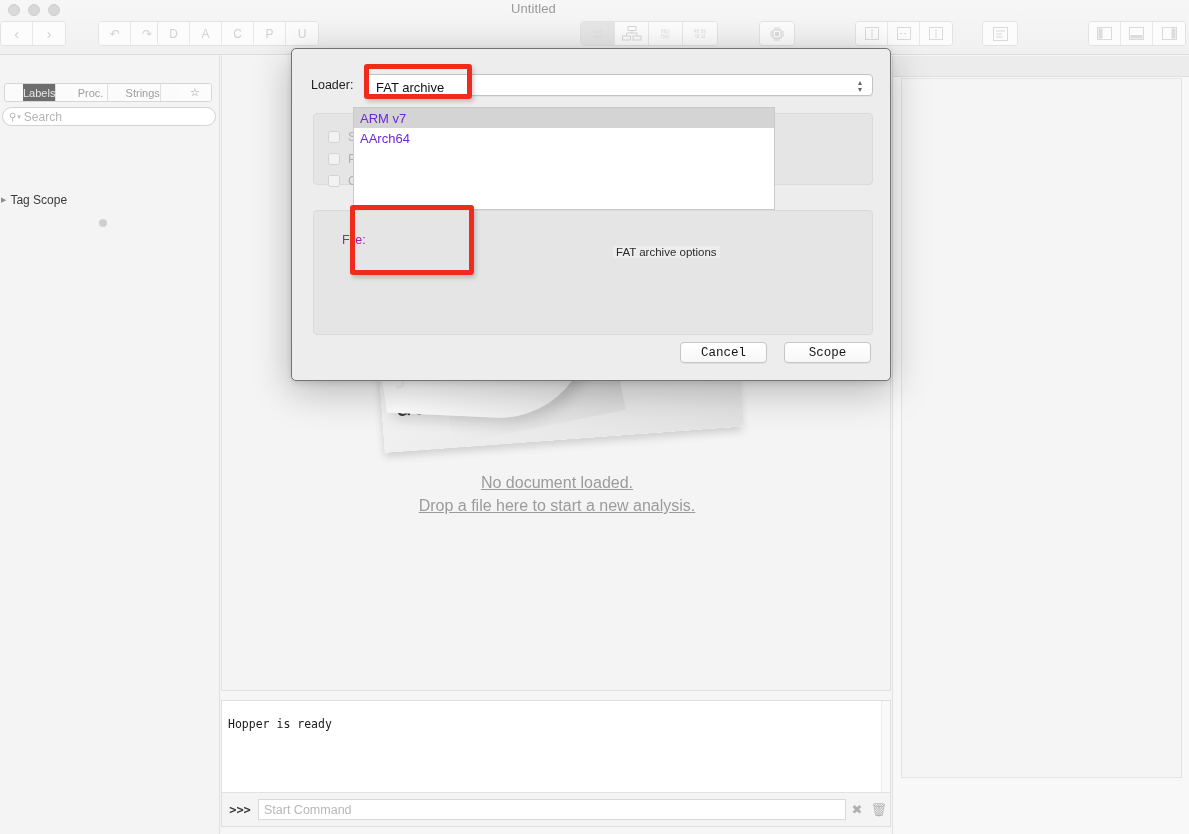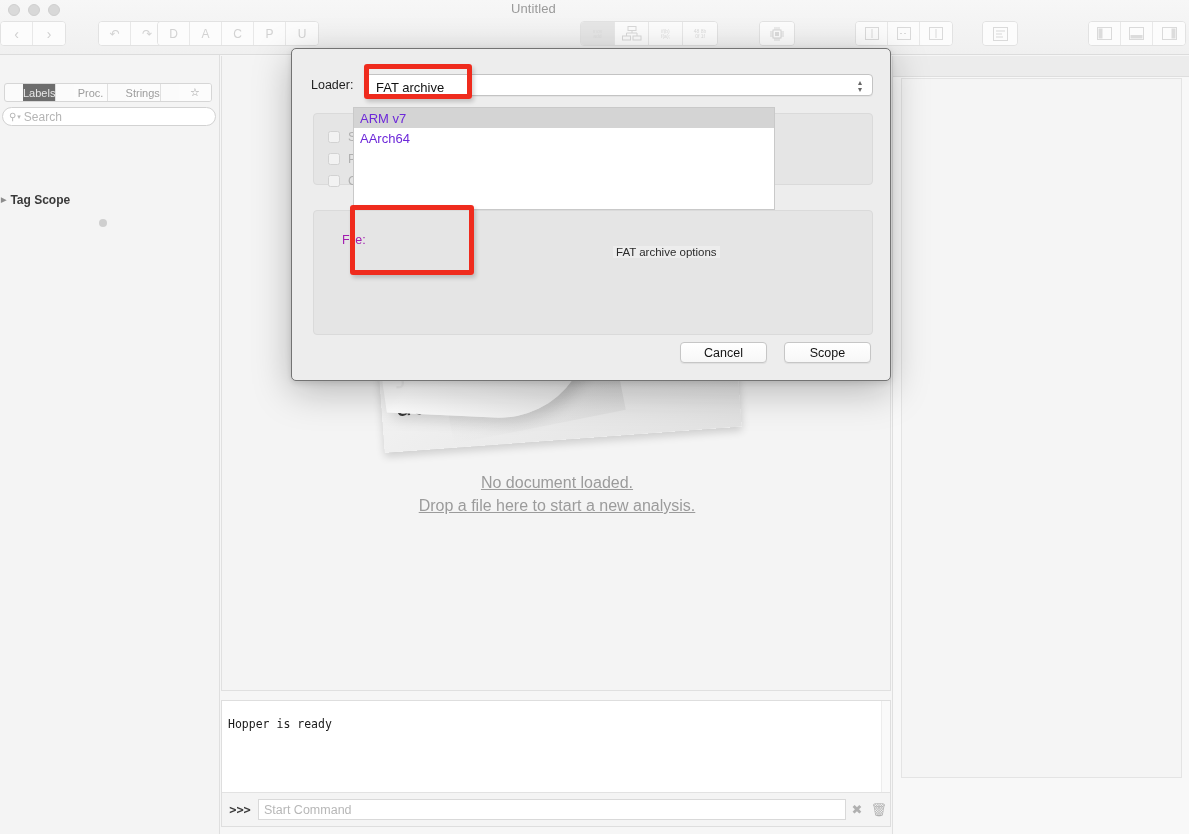"Tag Scope" #tag-scope-row { font-weight: bold -> none }
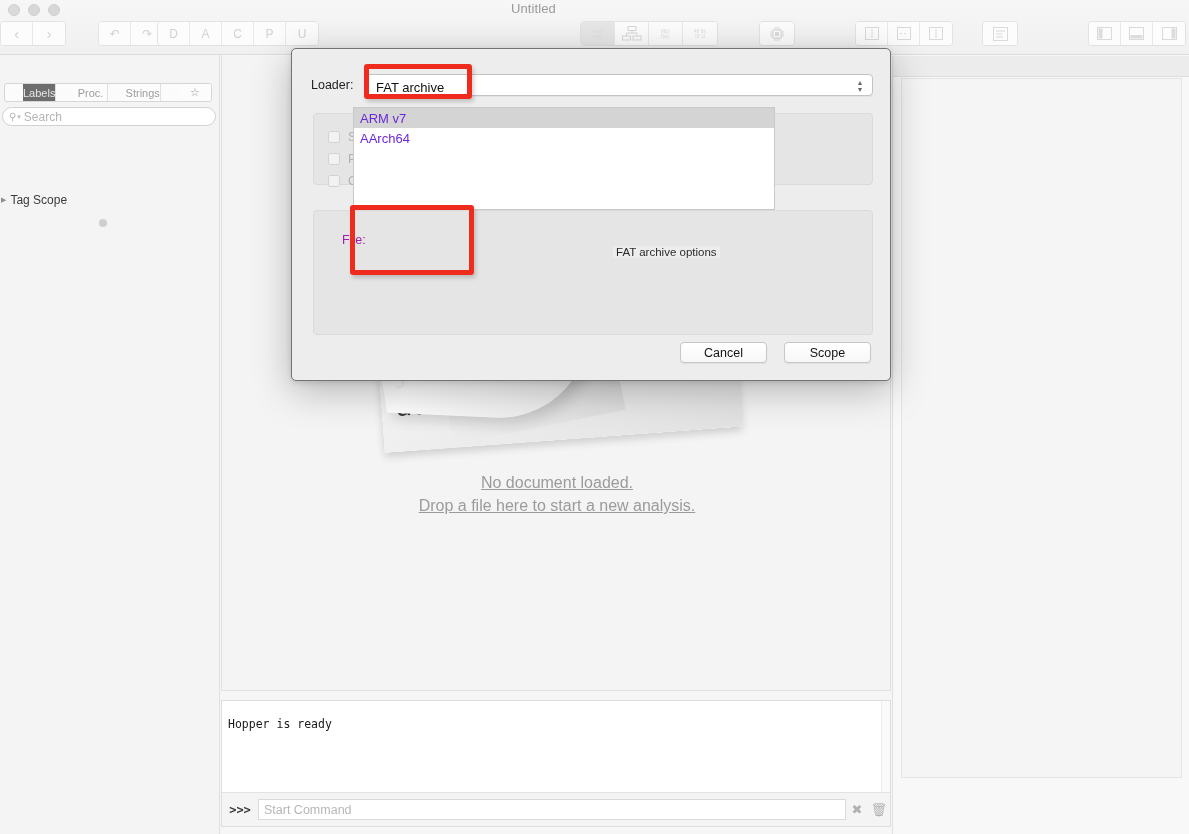"Cancel" #dialog-buttons { font-family: none -> Liberation Mono, monospace }
